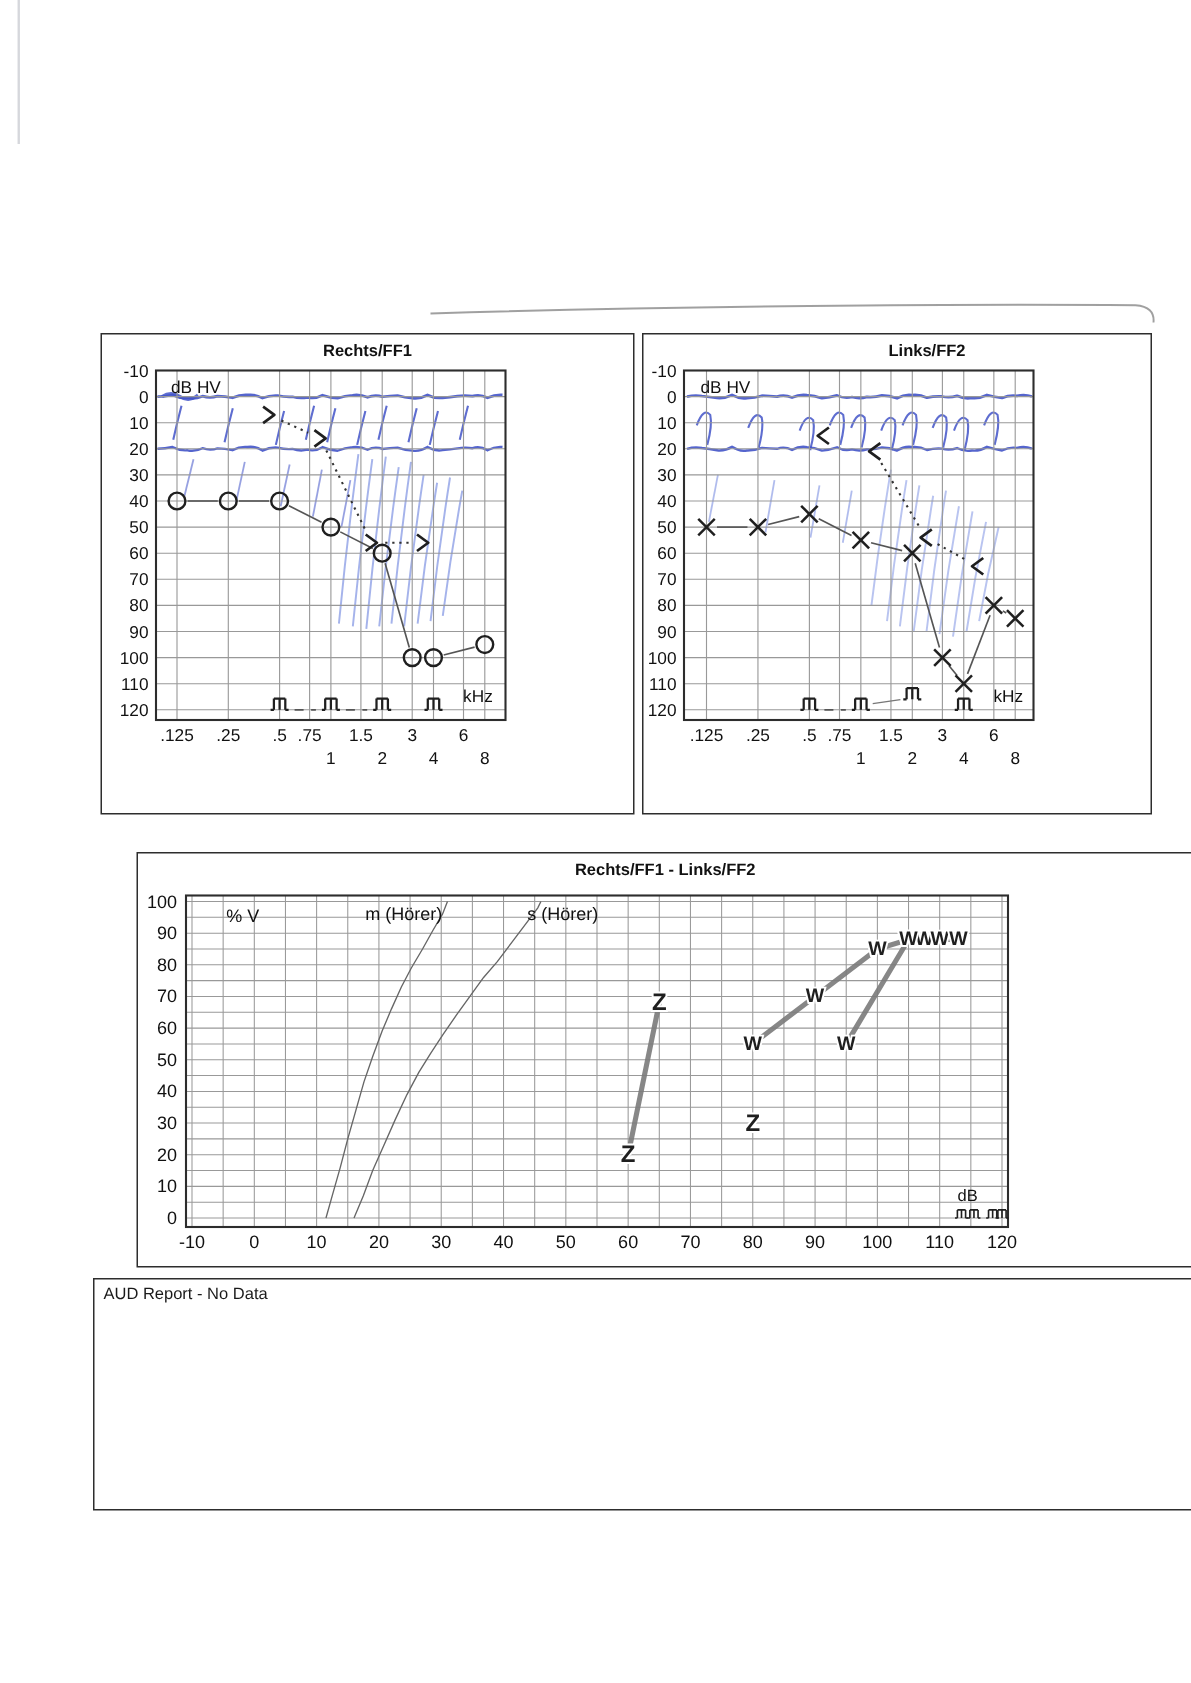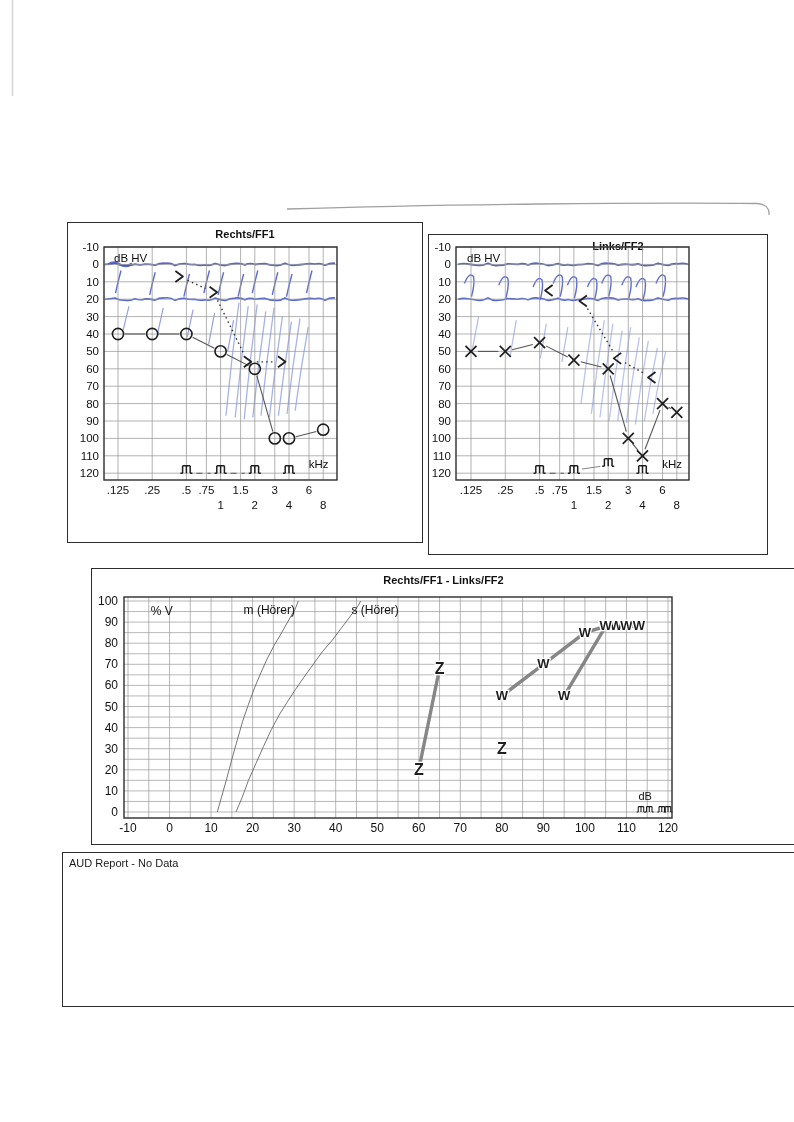"Links/FF2" #p-right { top: 234px -> 222px }
